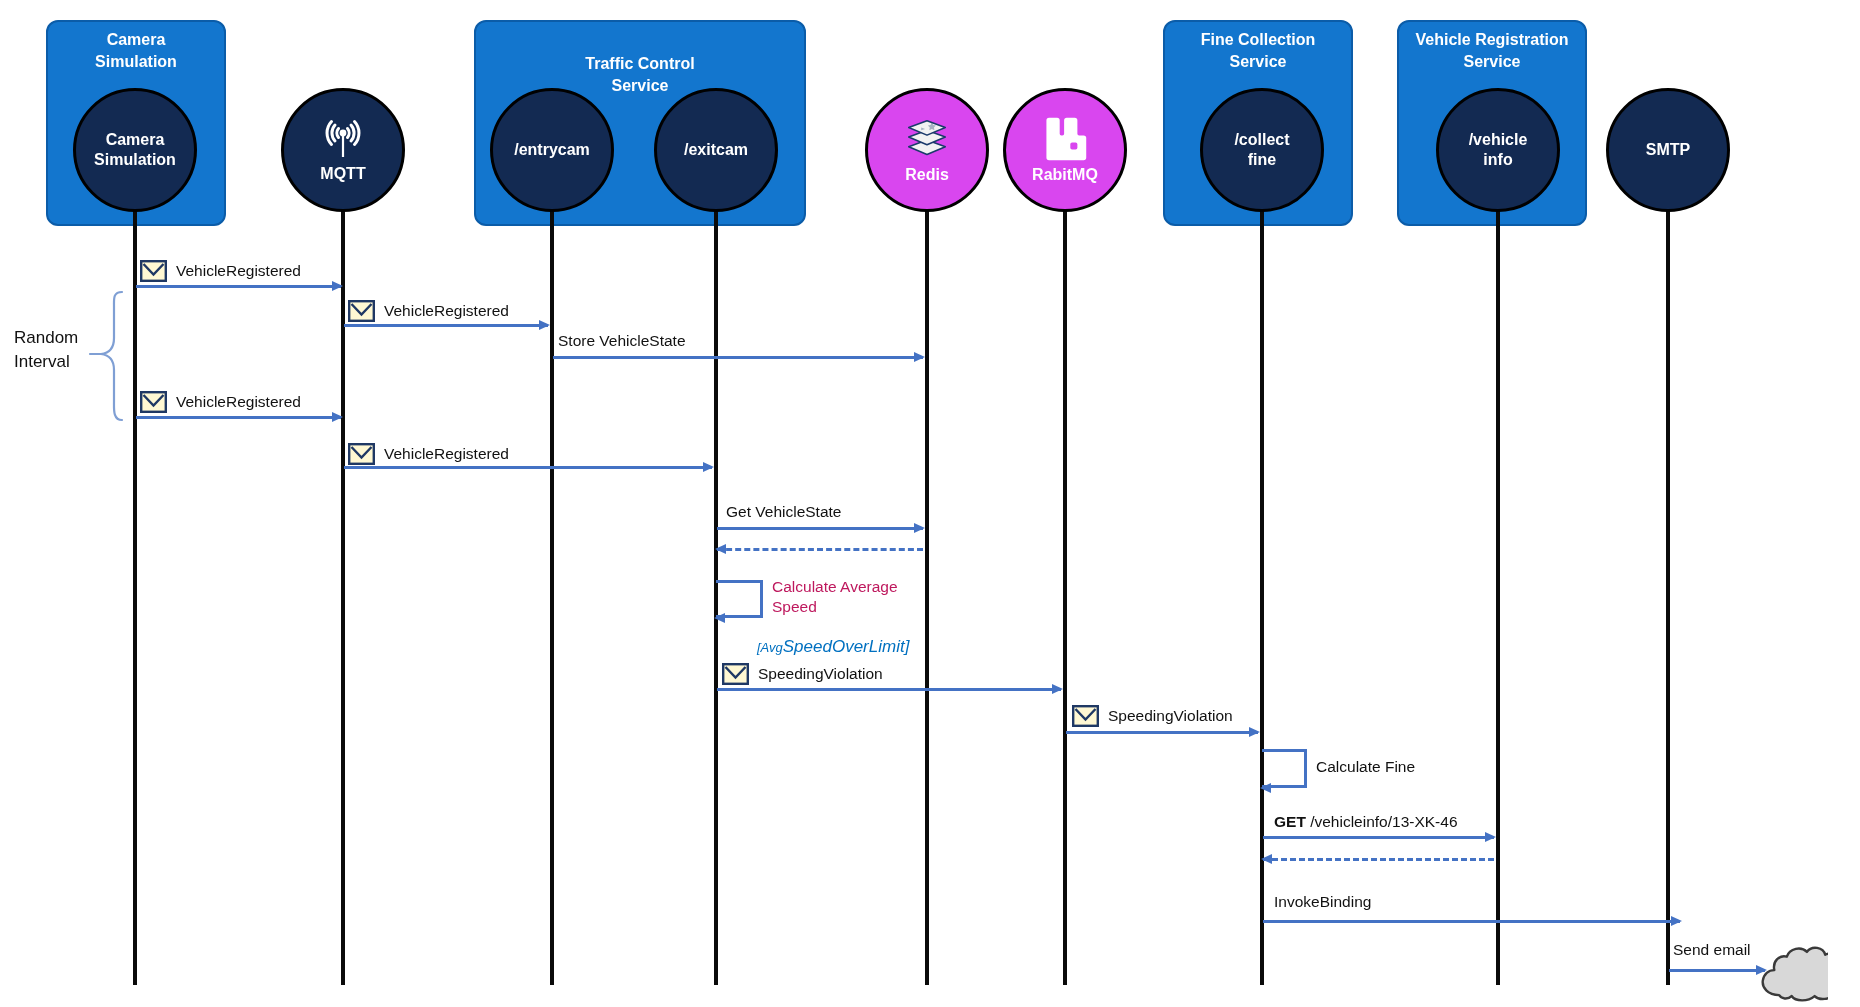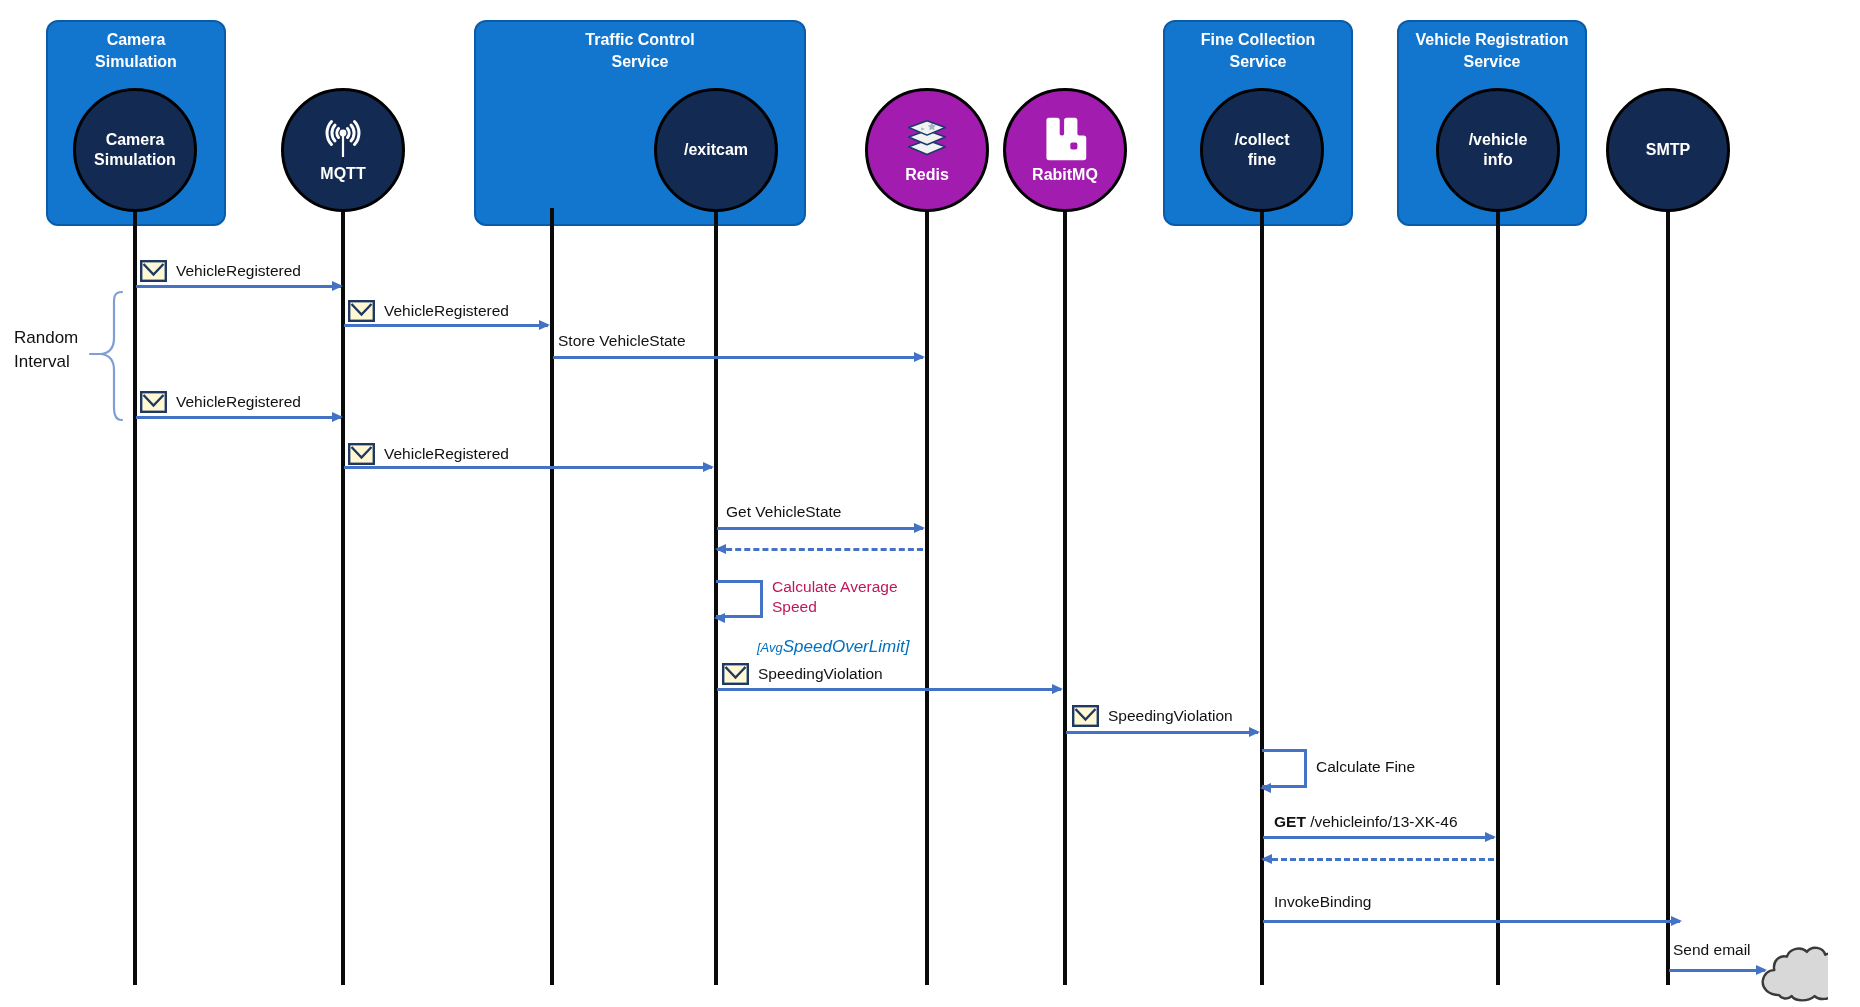"Traffic Control Service" span { margin-top: none -> 24px }
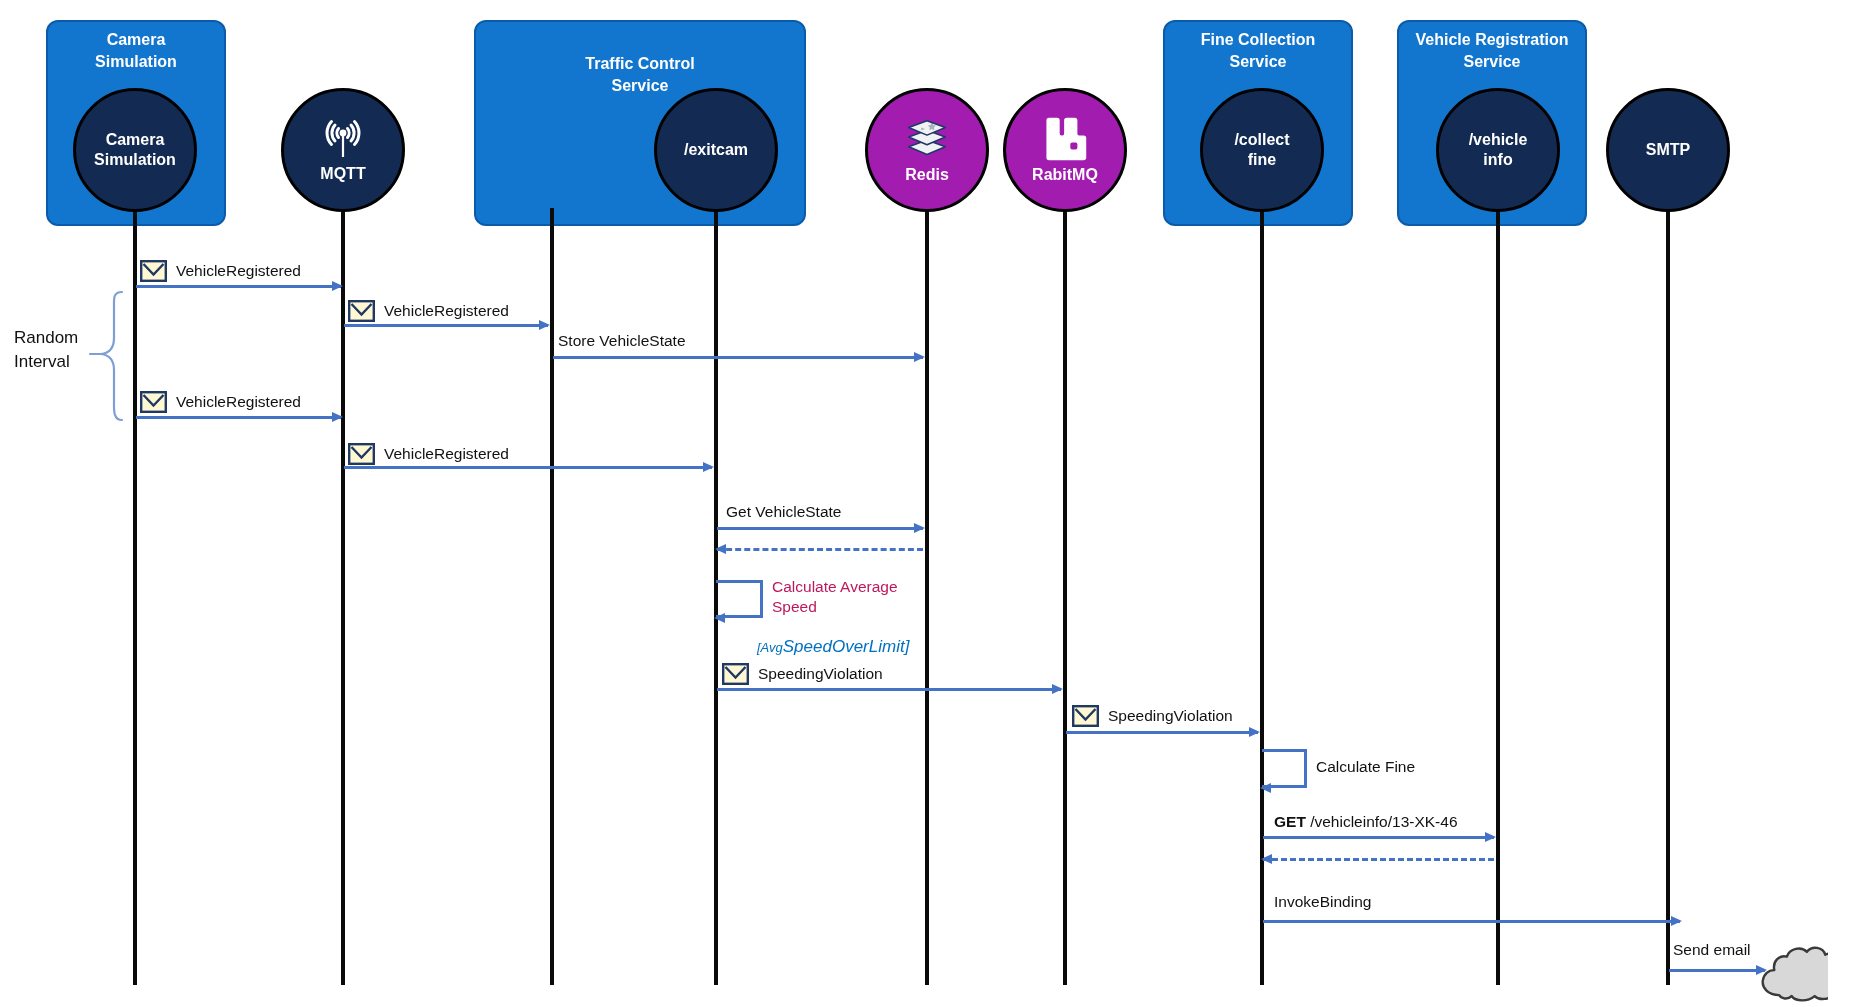"/entrycam" div.pcircle { html: none -> <div> <span>/entrycam</span> </div> }
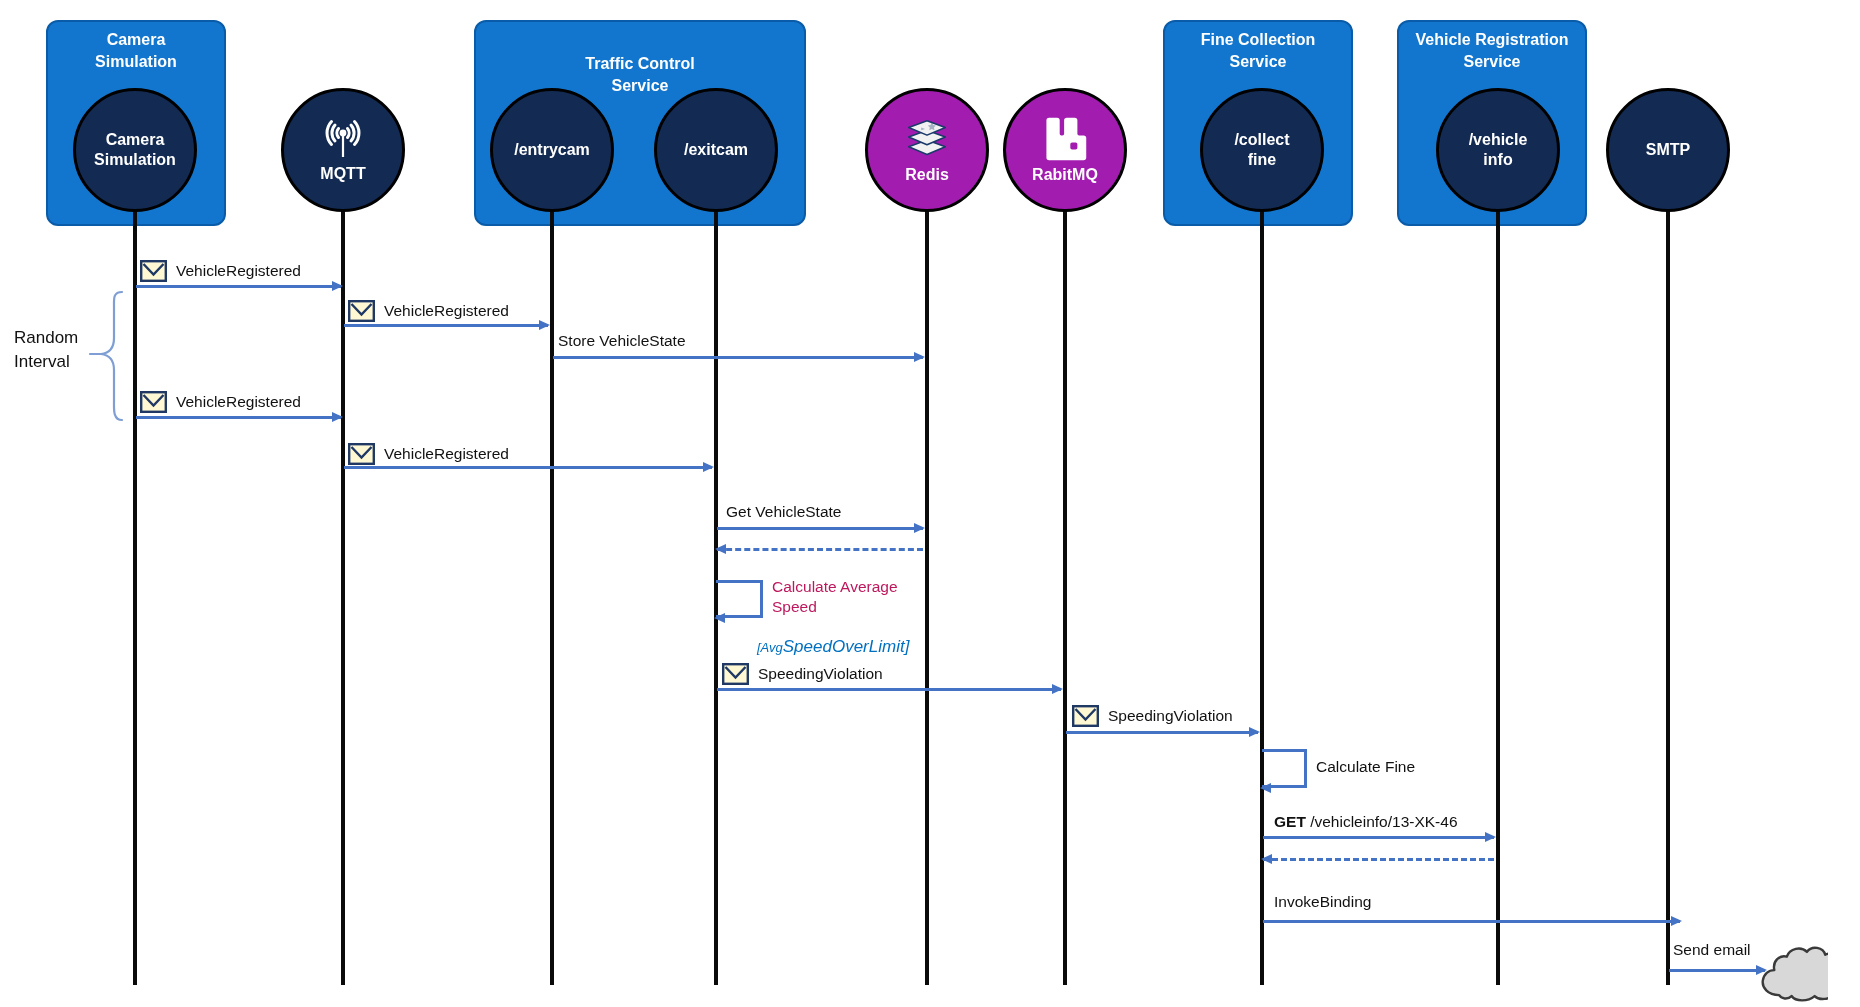"Redis" .pcircle.light { background: #a21caf -> #d946ef }
